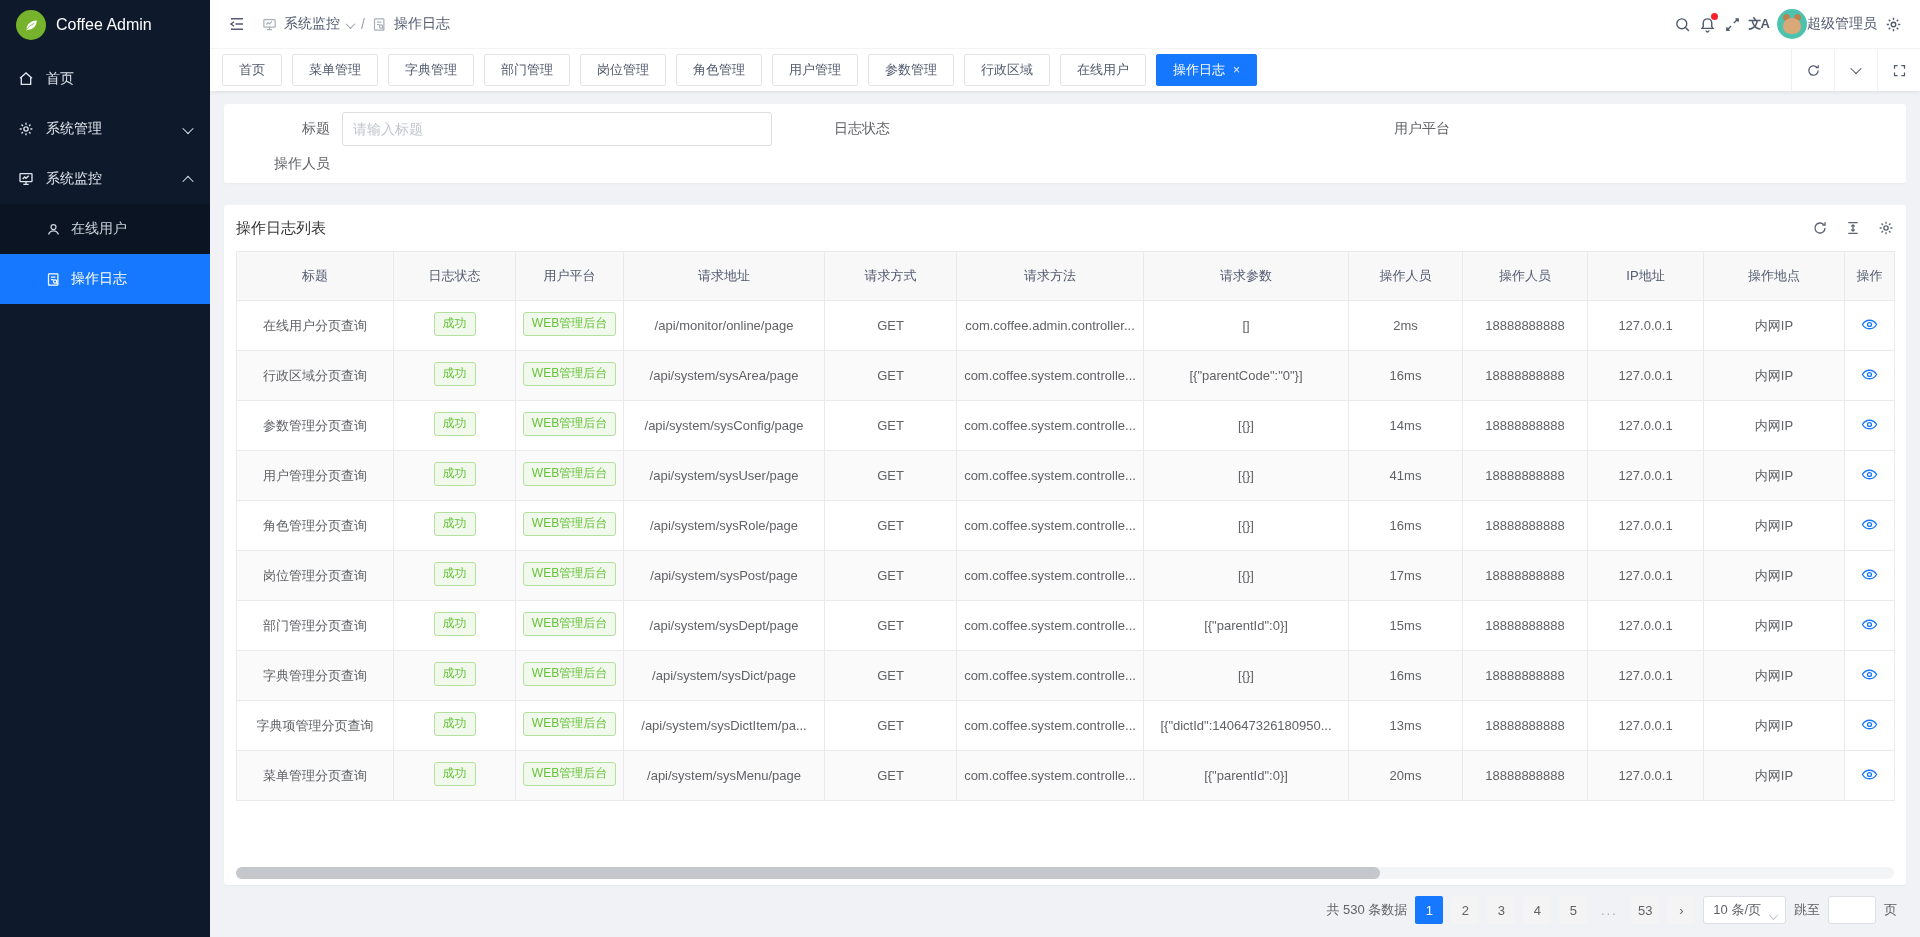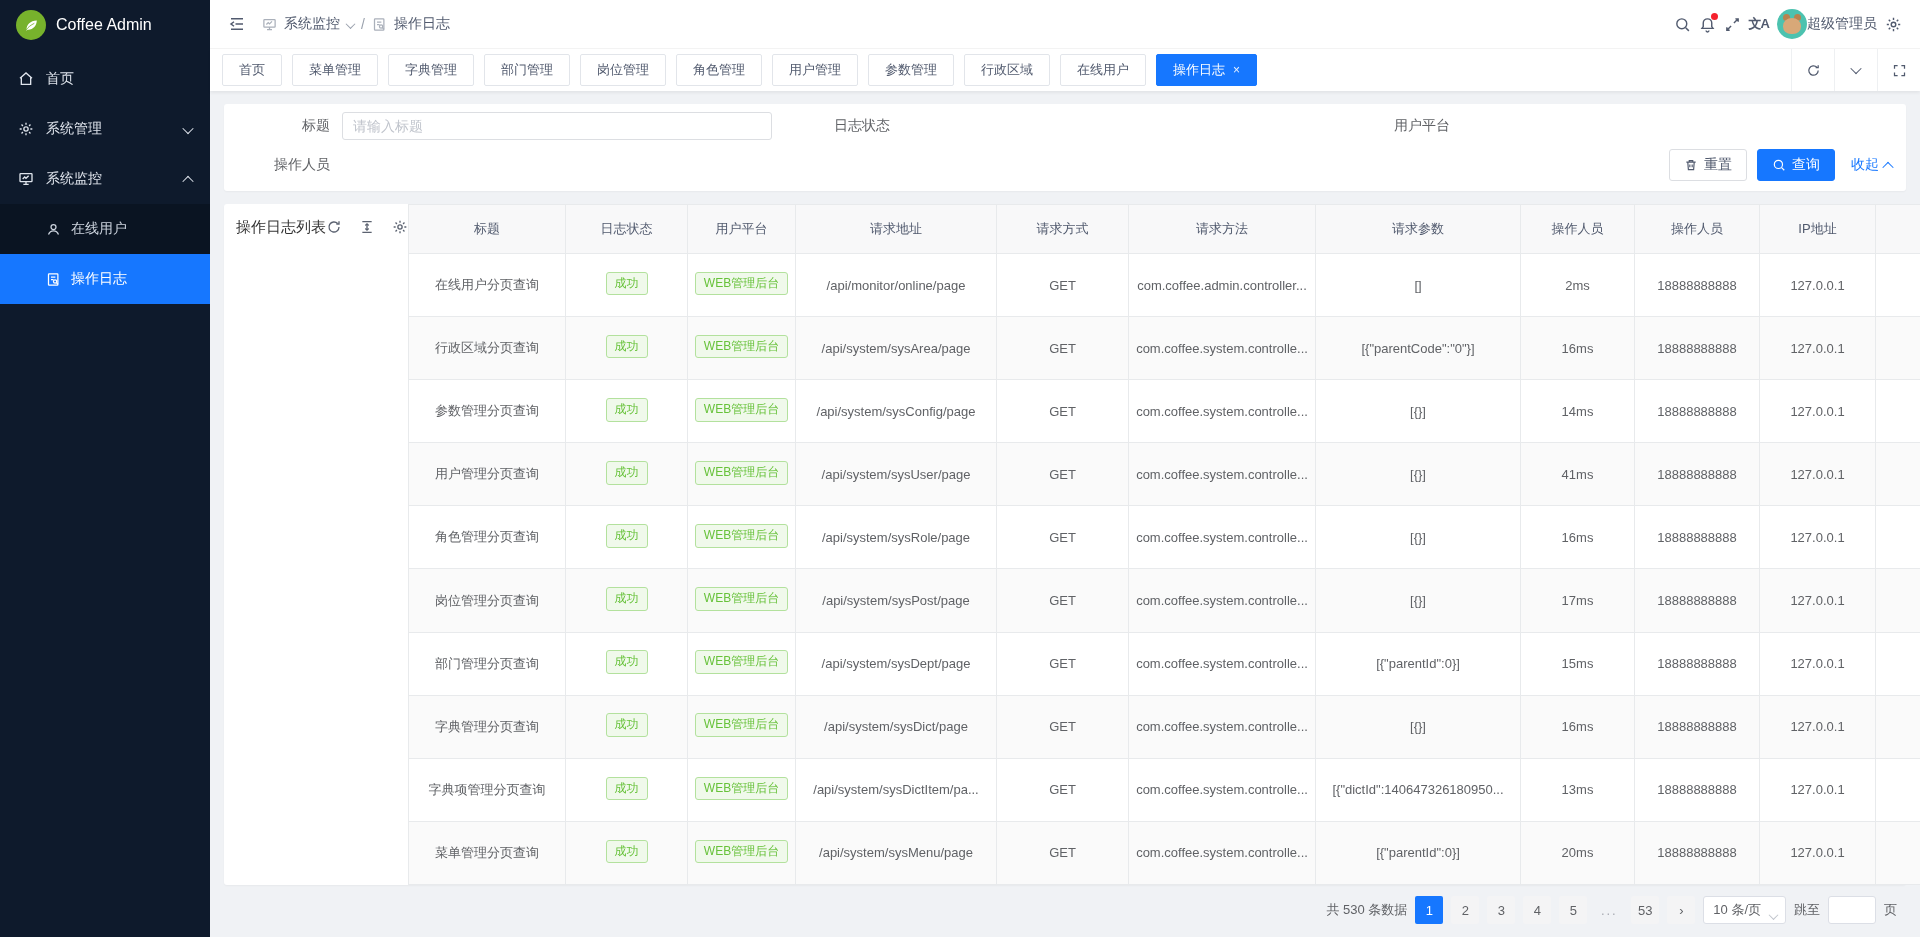"请输入标题" .f-control input { height: 28px -> 34px }
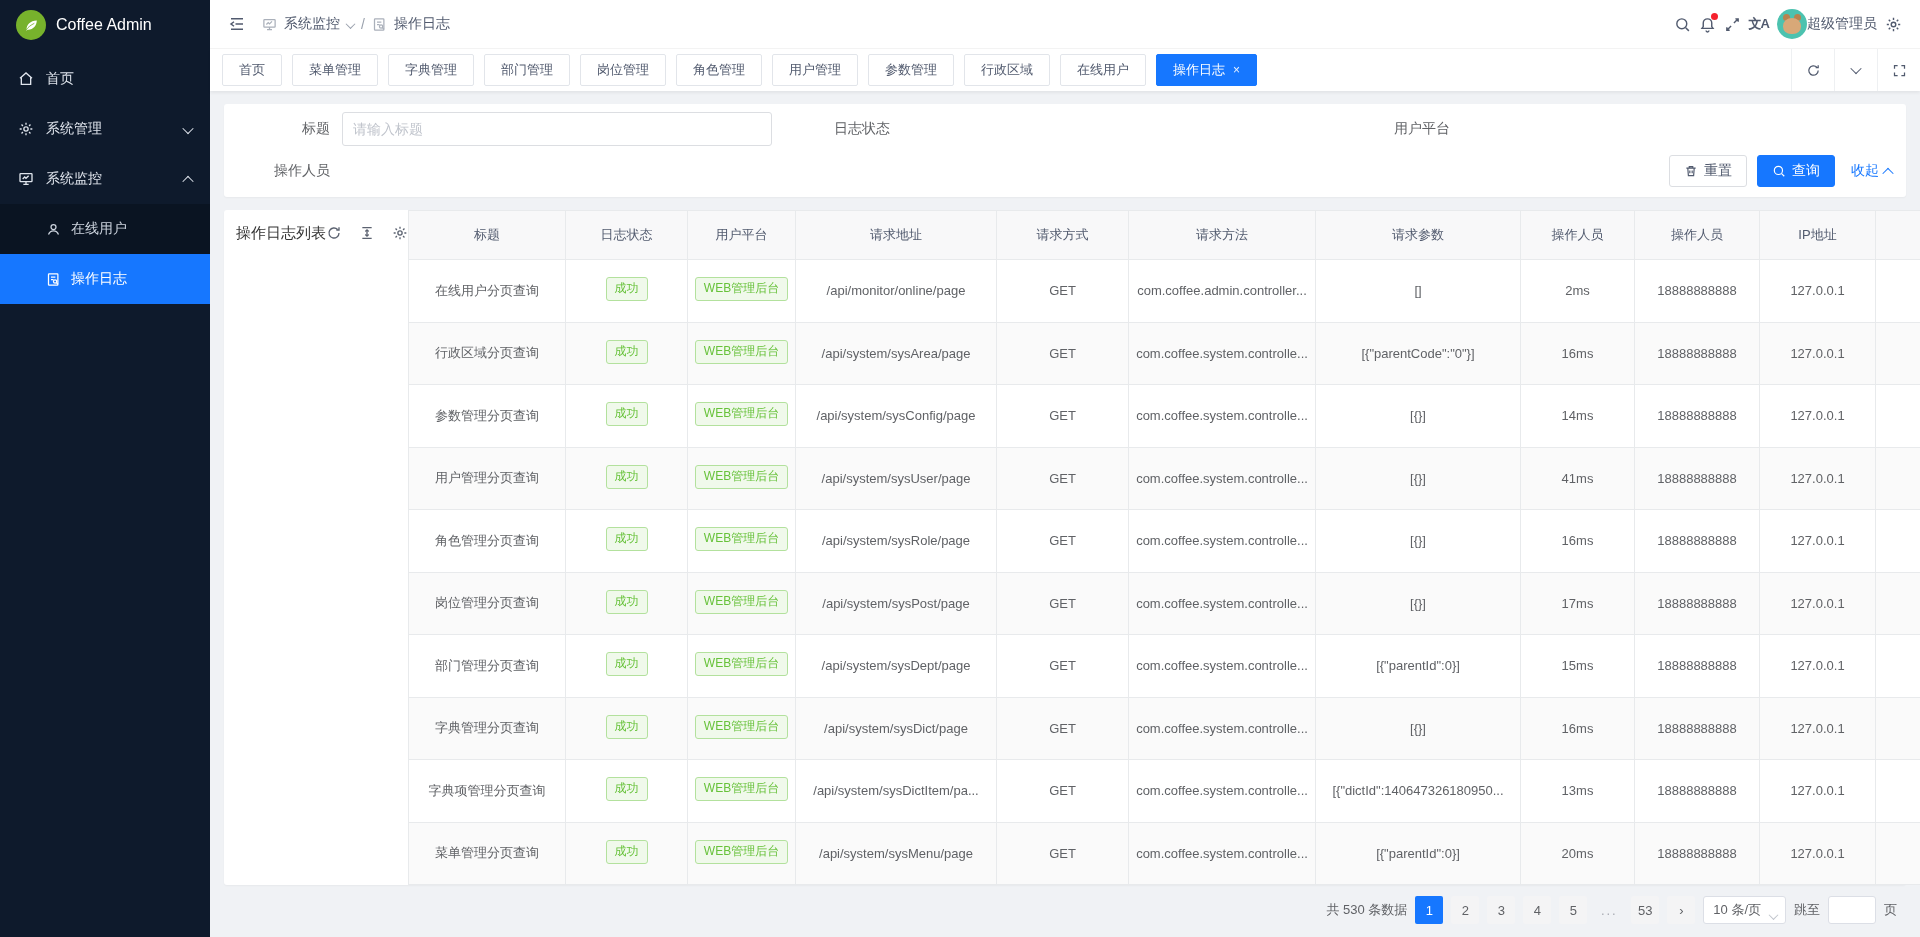"重置" div.f-actions { html: <div> <button> <span> <svg> <path></path> <path></path> </svg> </span> <span>重置</span> </button> <button> <span> <svg> <circle></circle> <path></path> </svg> </span> <span>查询</span> </button> <span> <span>收起</span> <span><i></i></span> </span> </div> -> none }
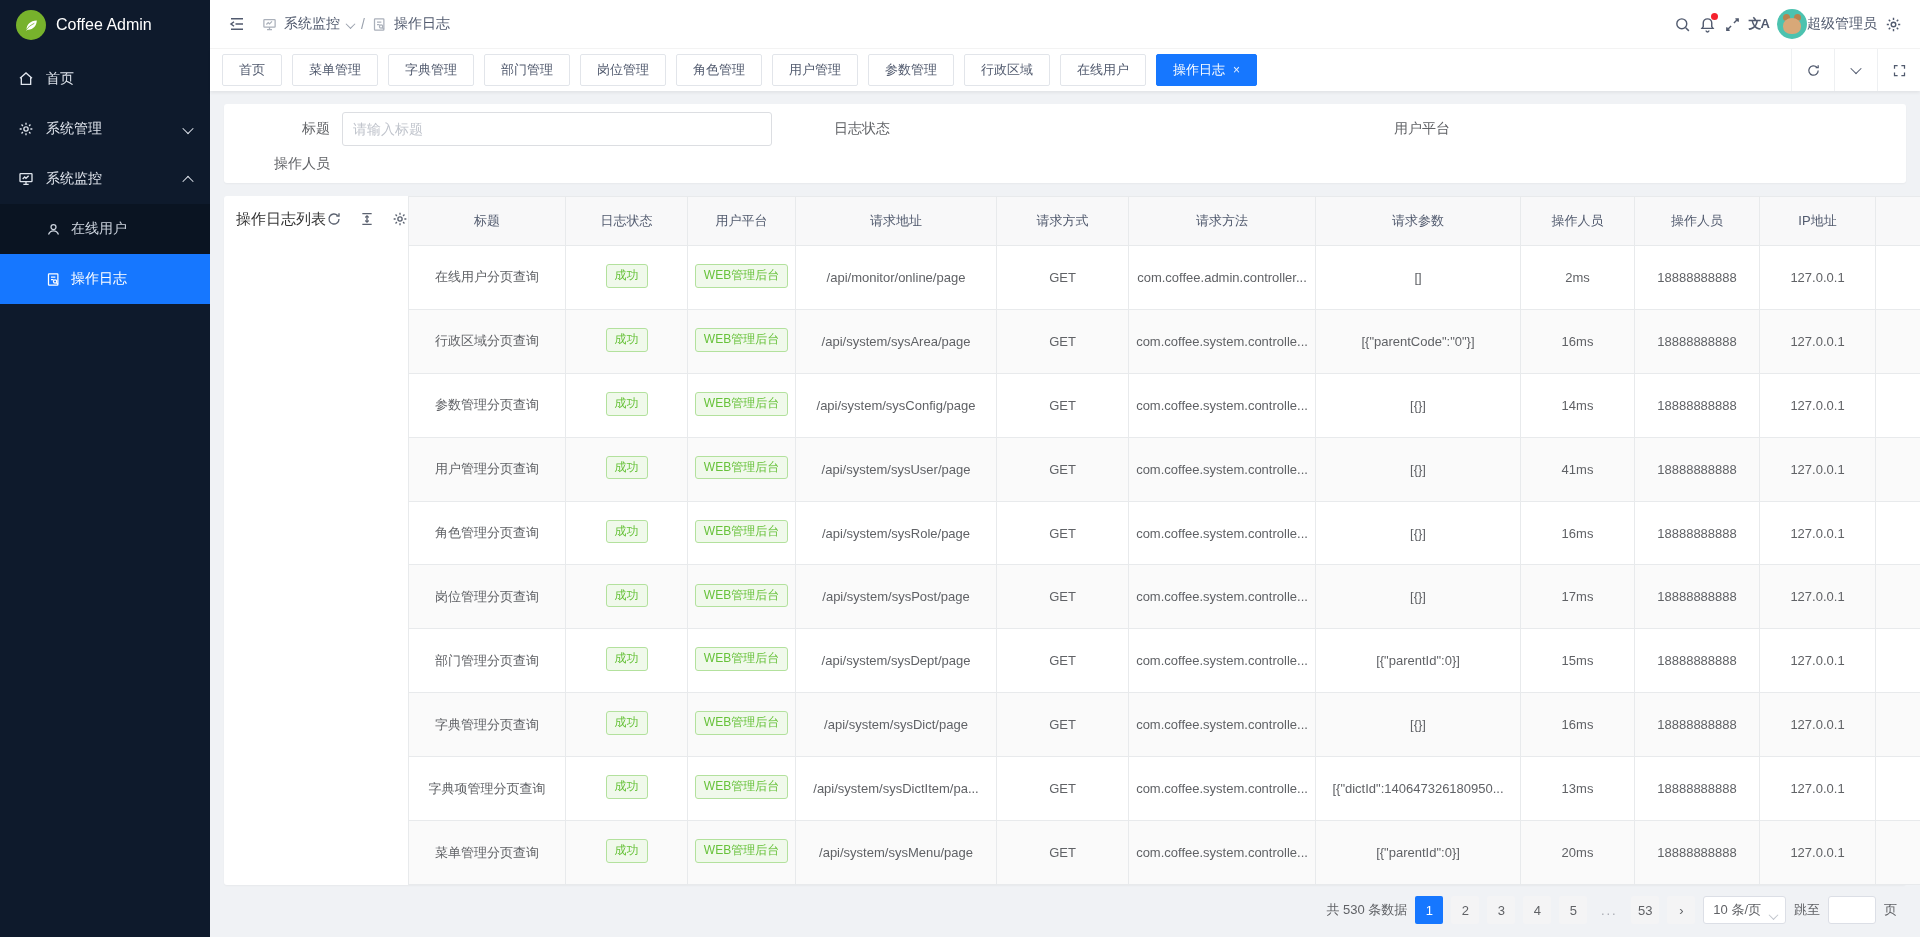"操作日志列表" .table-card { flex-direction: none -> column; margin-top: 13px -> 22px }
